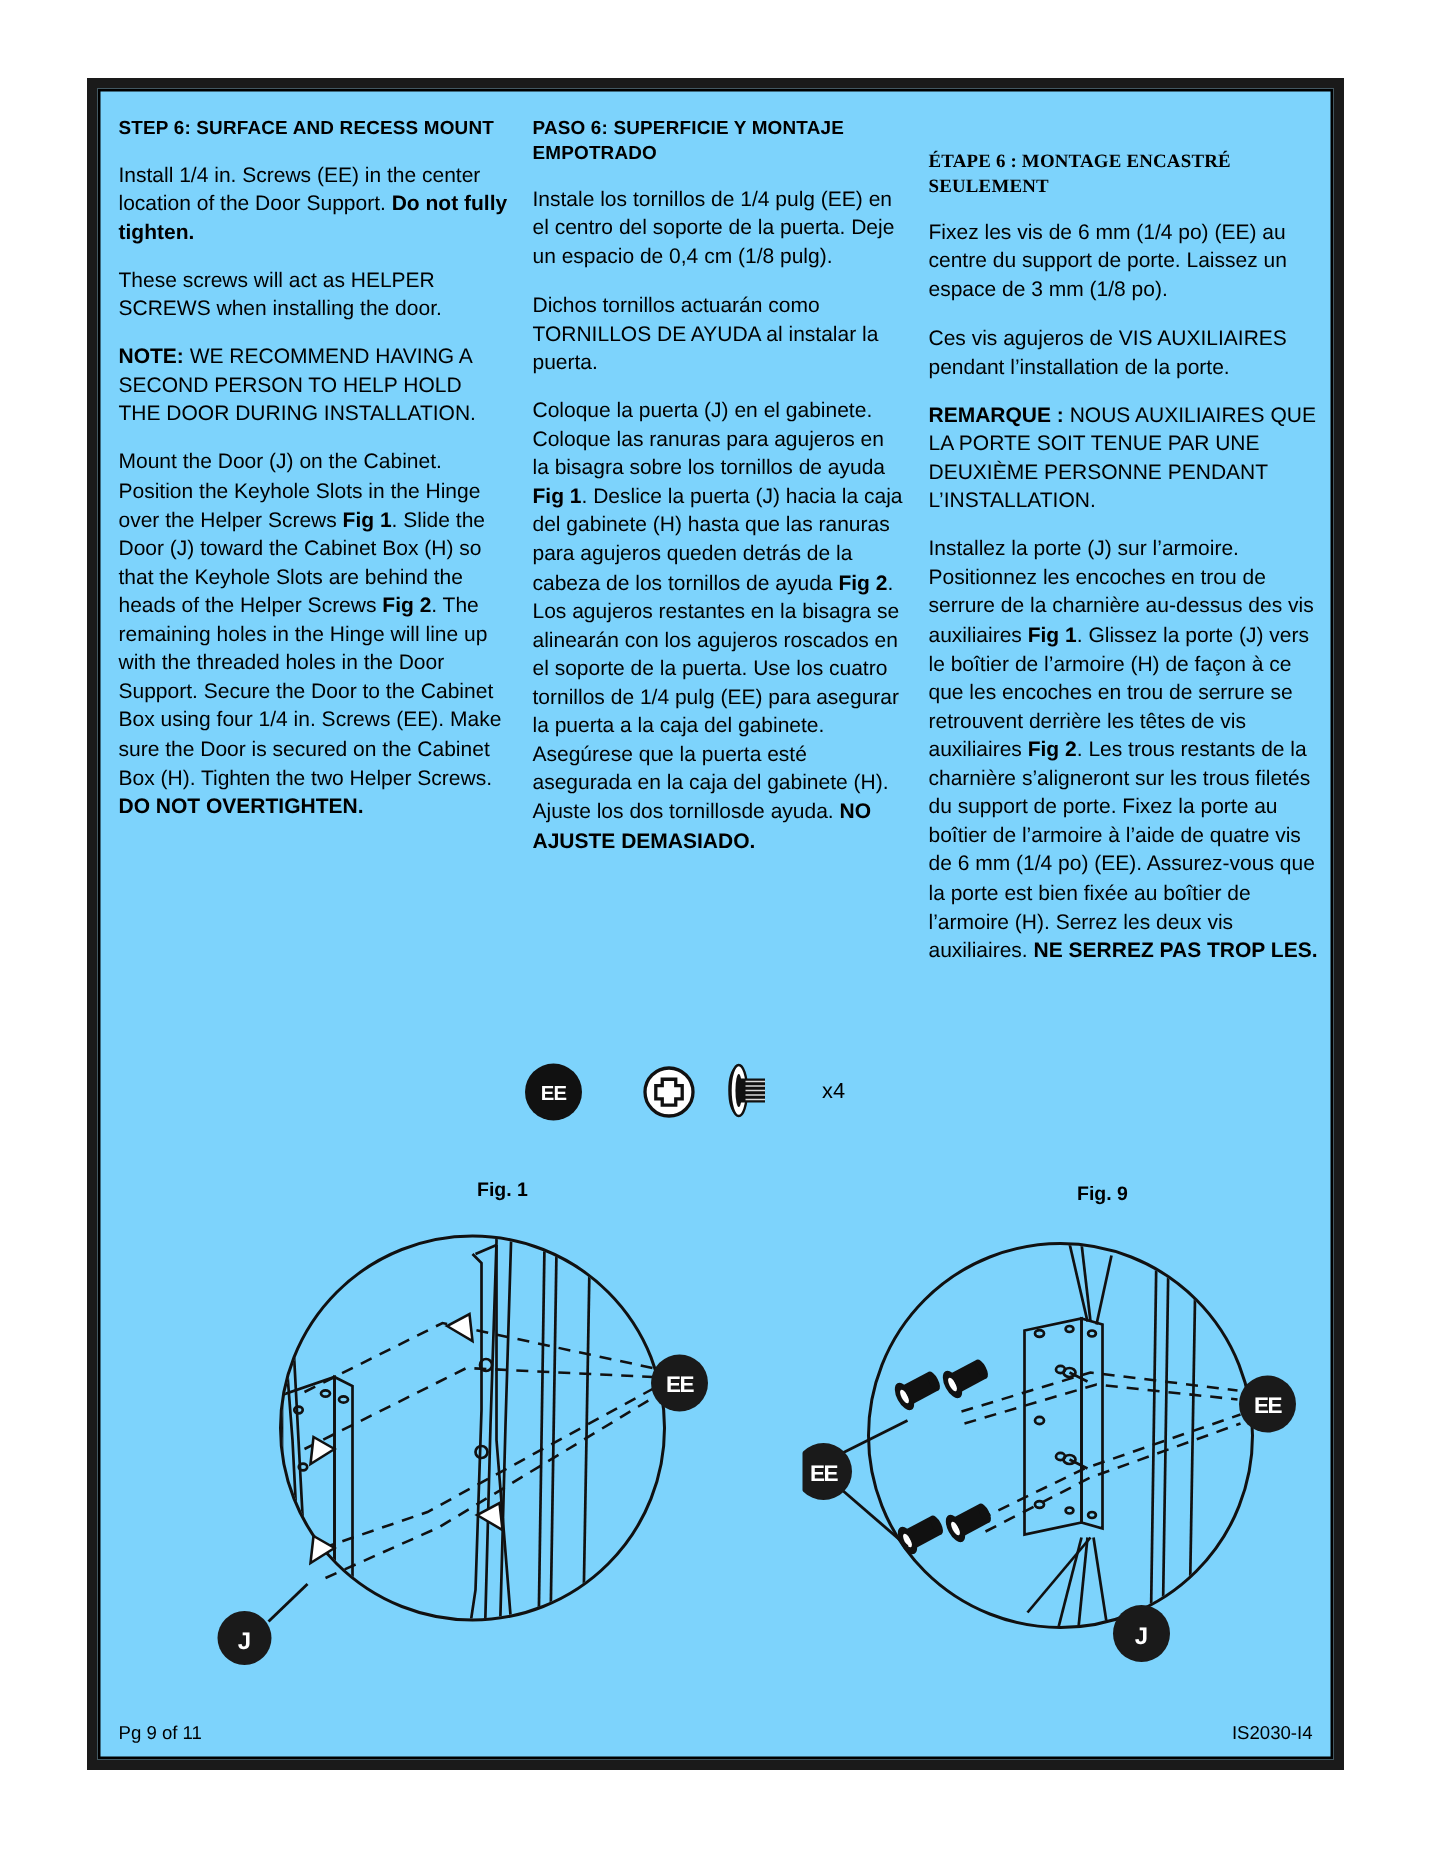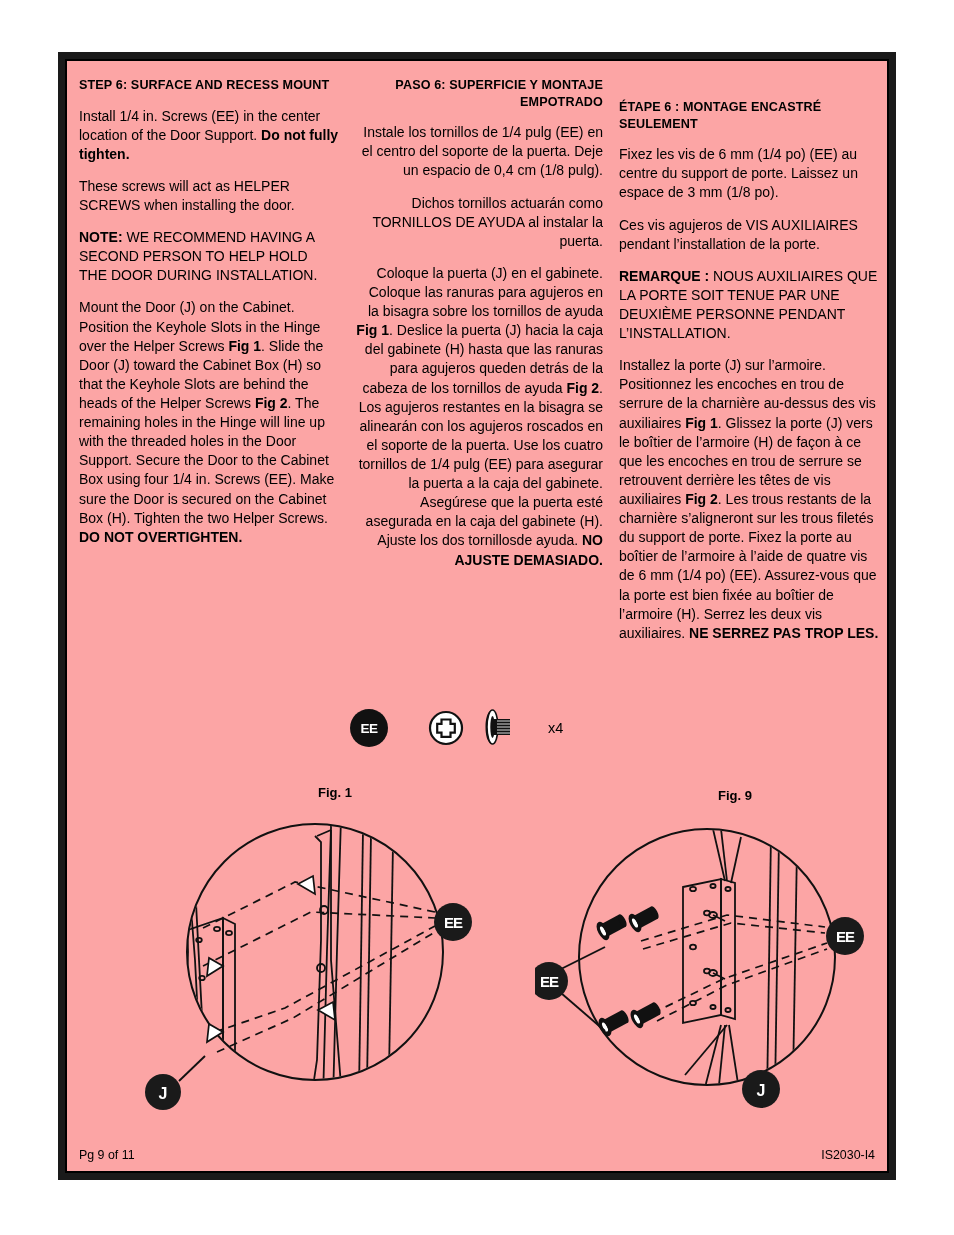"STEP 6: SURFACE AND RECESS" #page-inner { background: #fca5a5 -> #7dd3fc }
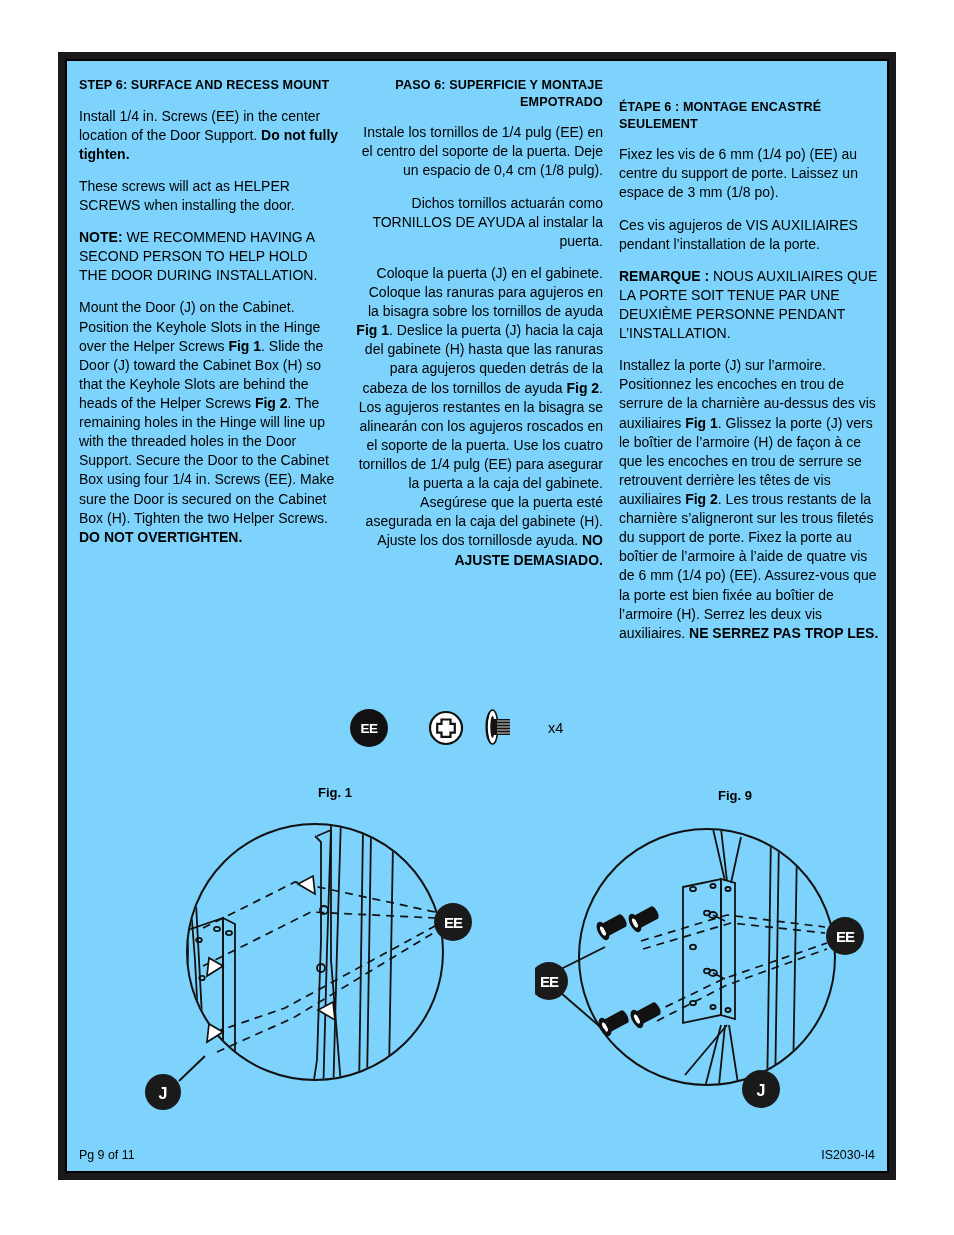"PASO 6: SUPERFICIE Y MONTAJE" .col-es { text-align: right -> none }
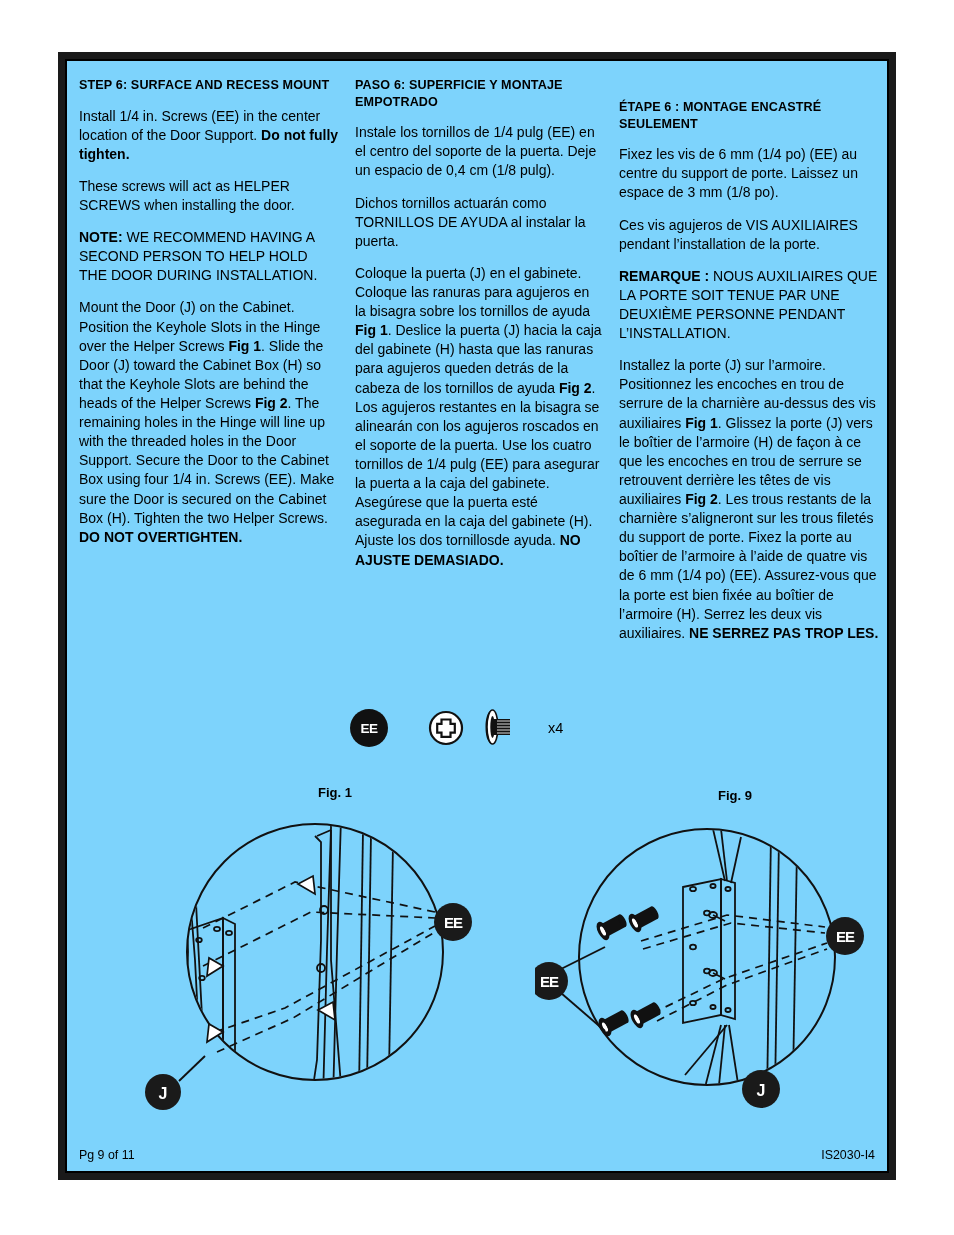"ÉTAPE 6 : MONTAGE ENCASTRÉ" .col-fr h2 { font-family: none -> Liberation Serif, serif }
